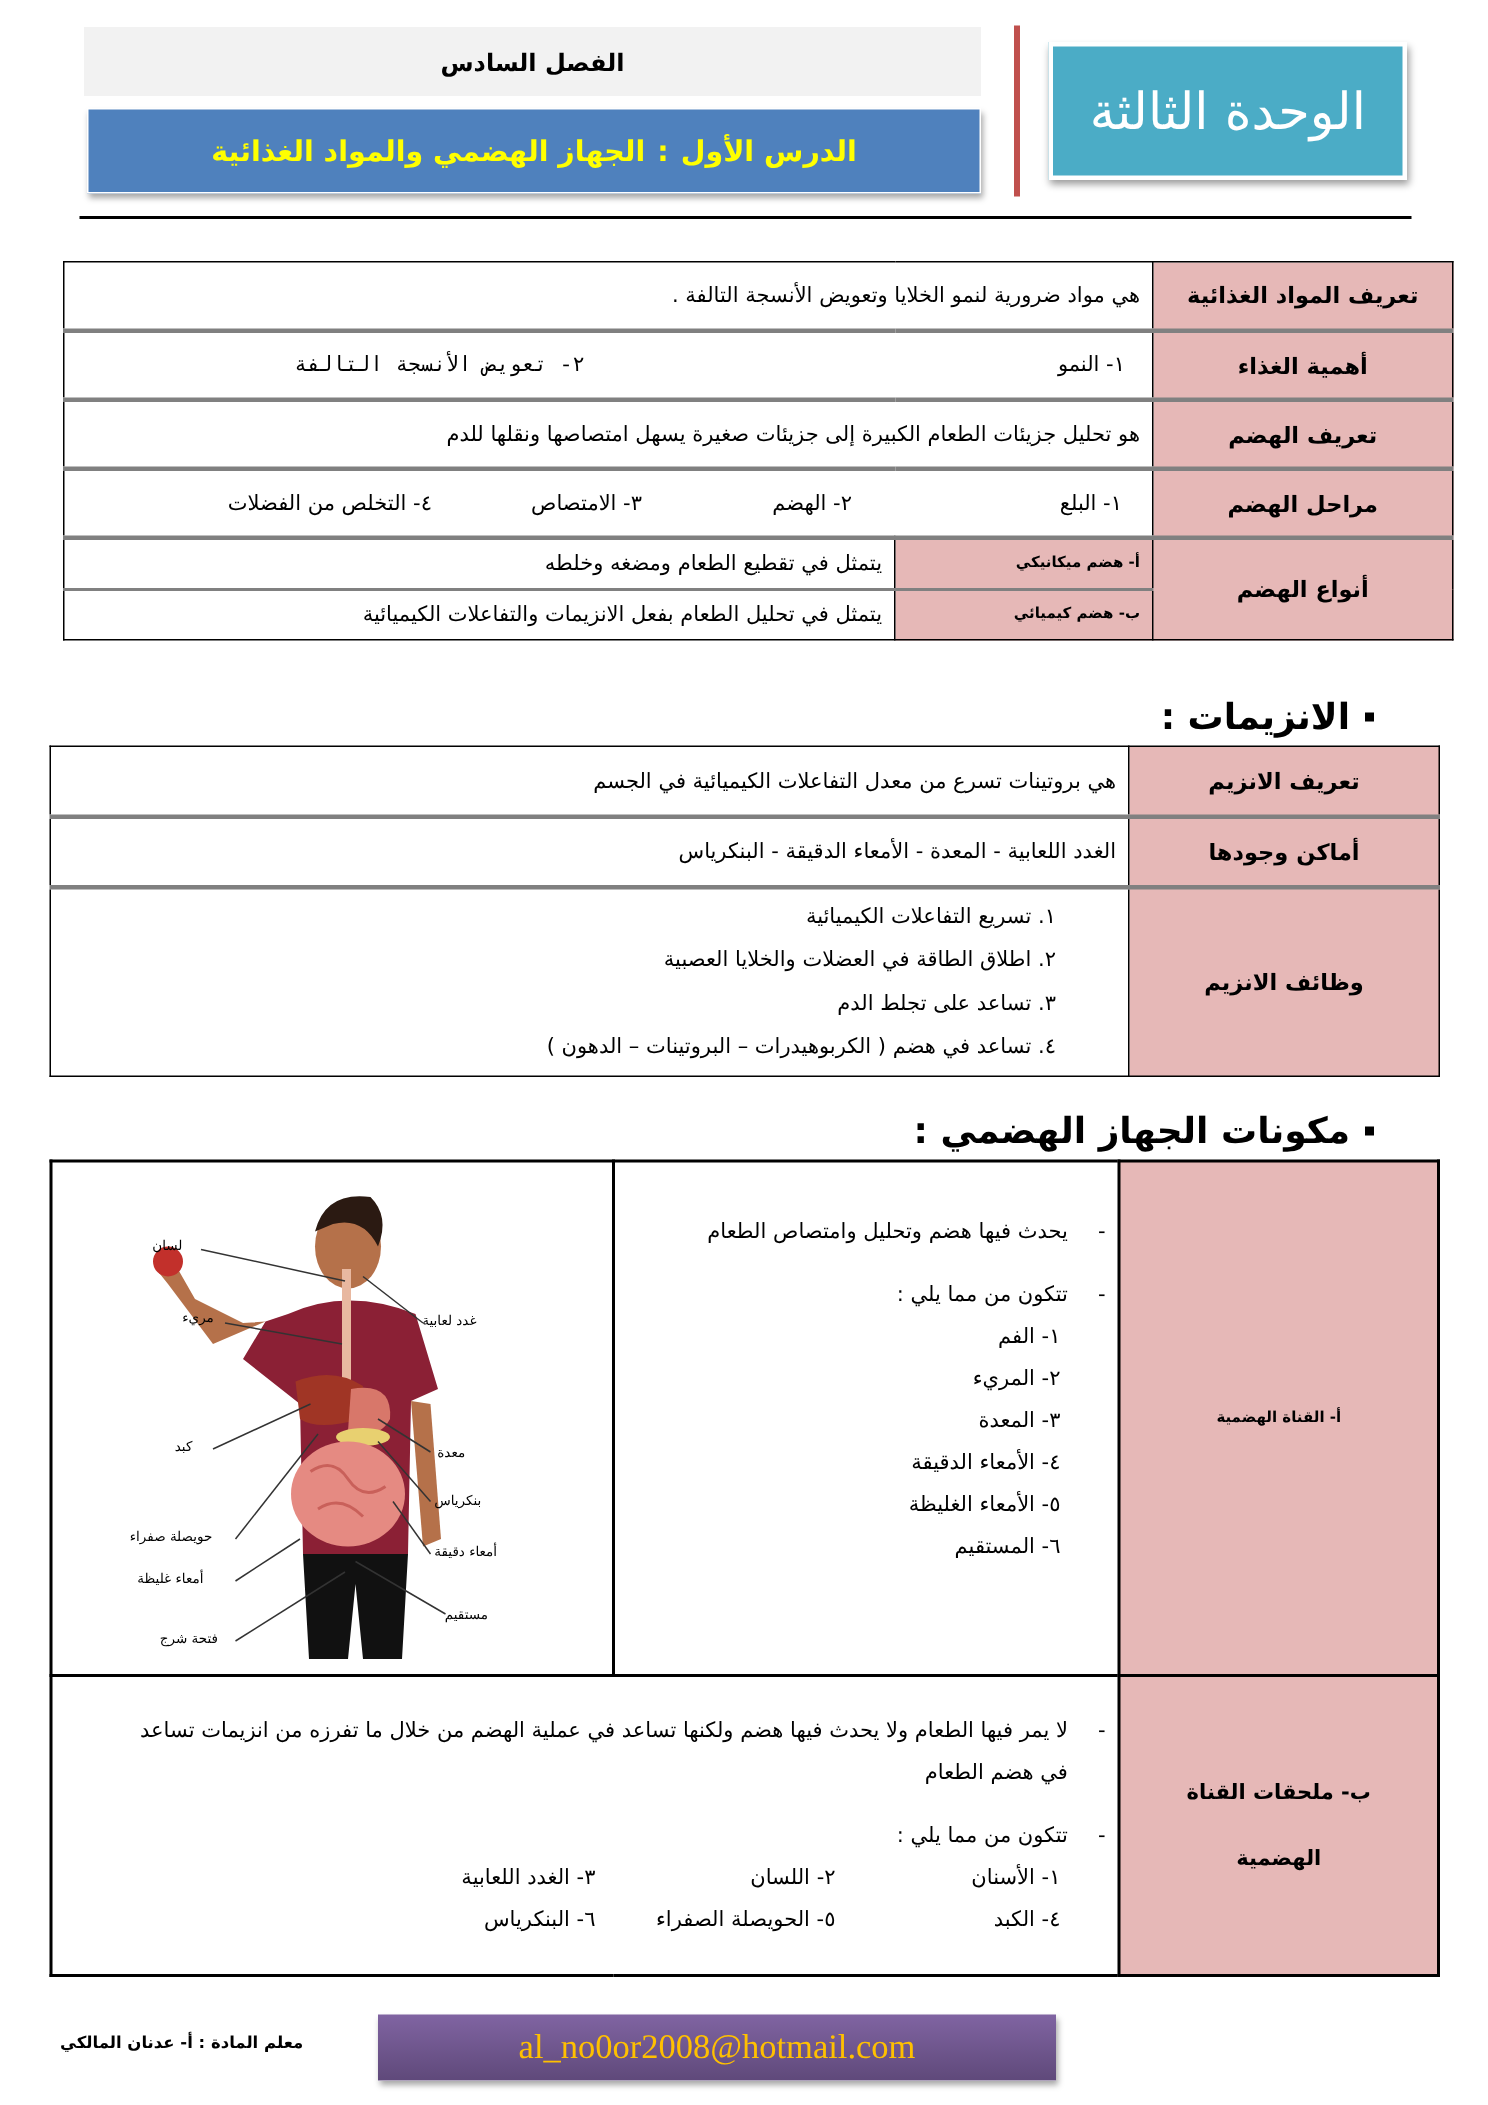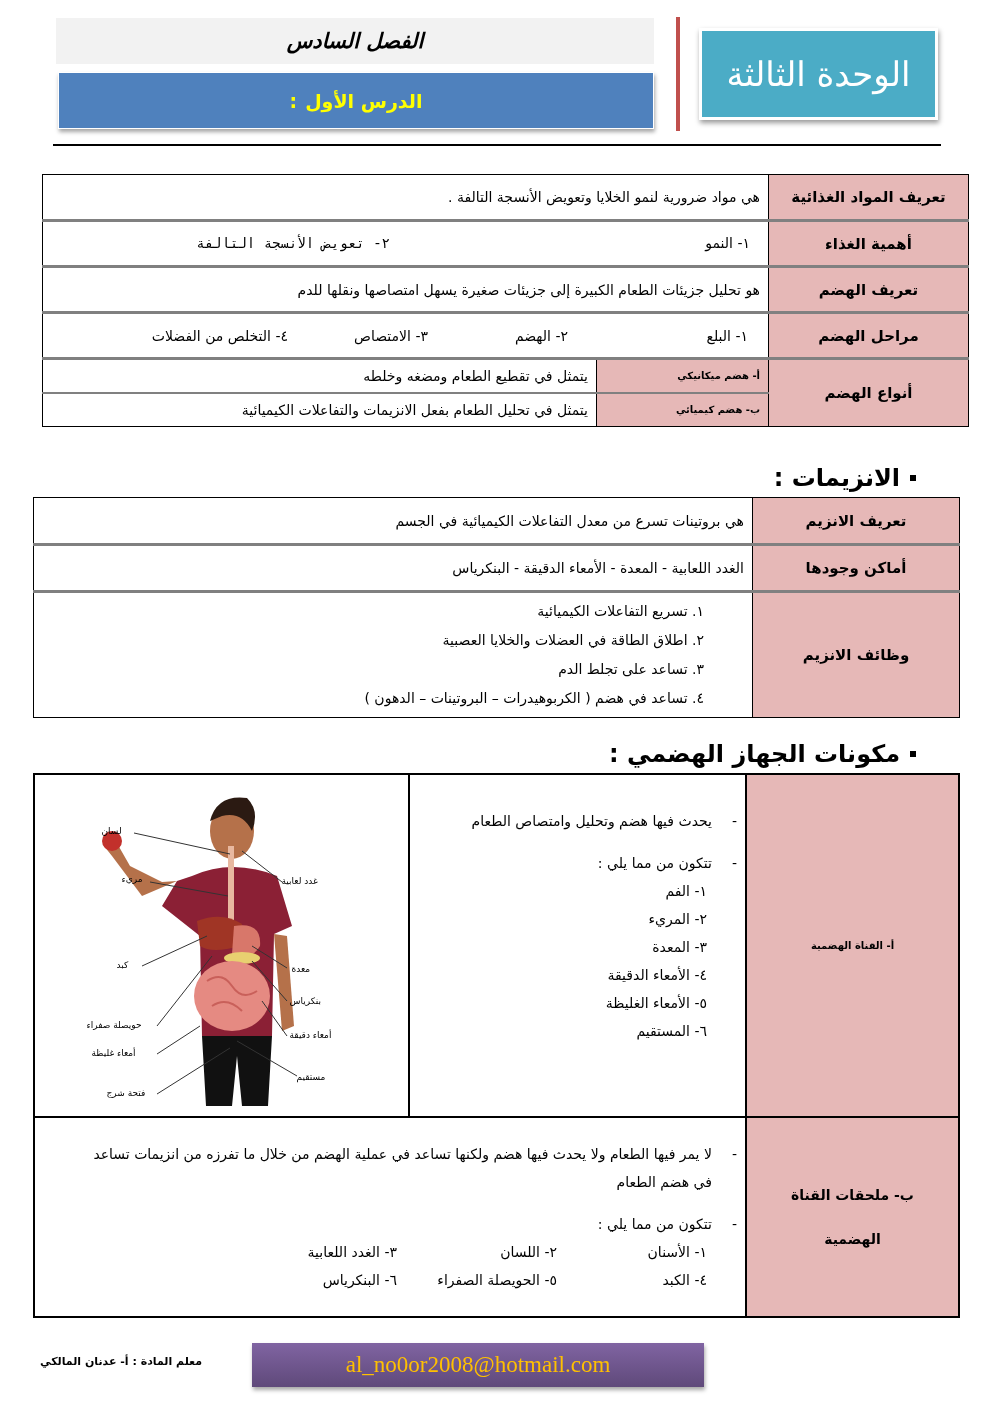"الفصل السادس" .chapter-box { font-size: 21px -> 16px; font-style: italic -> none }
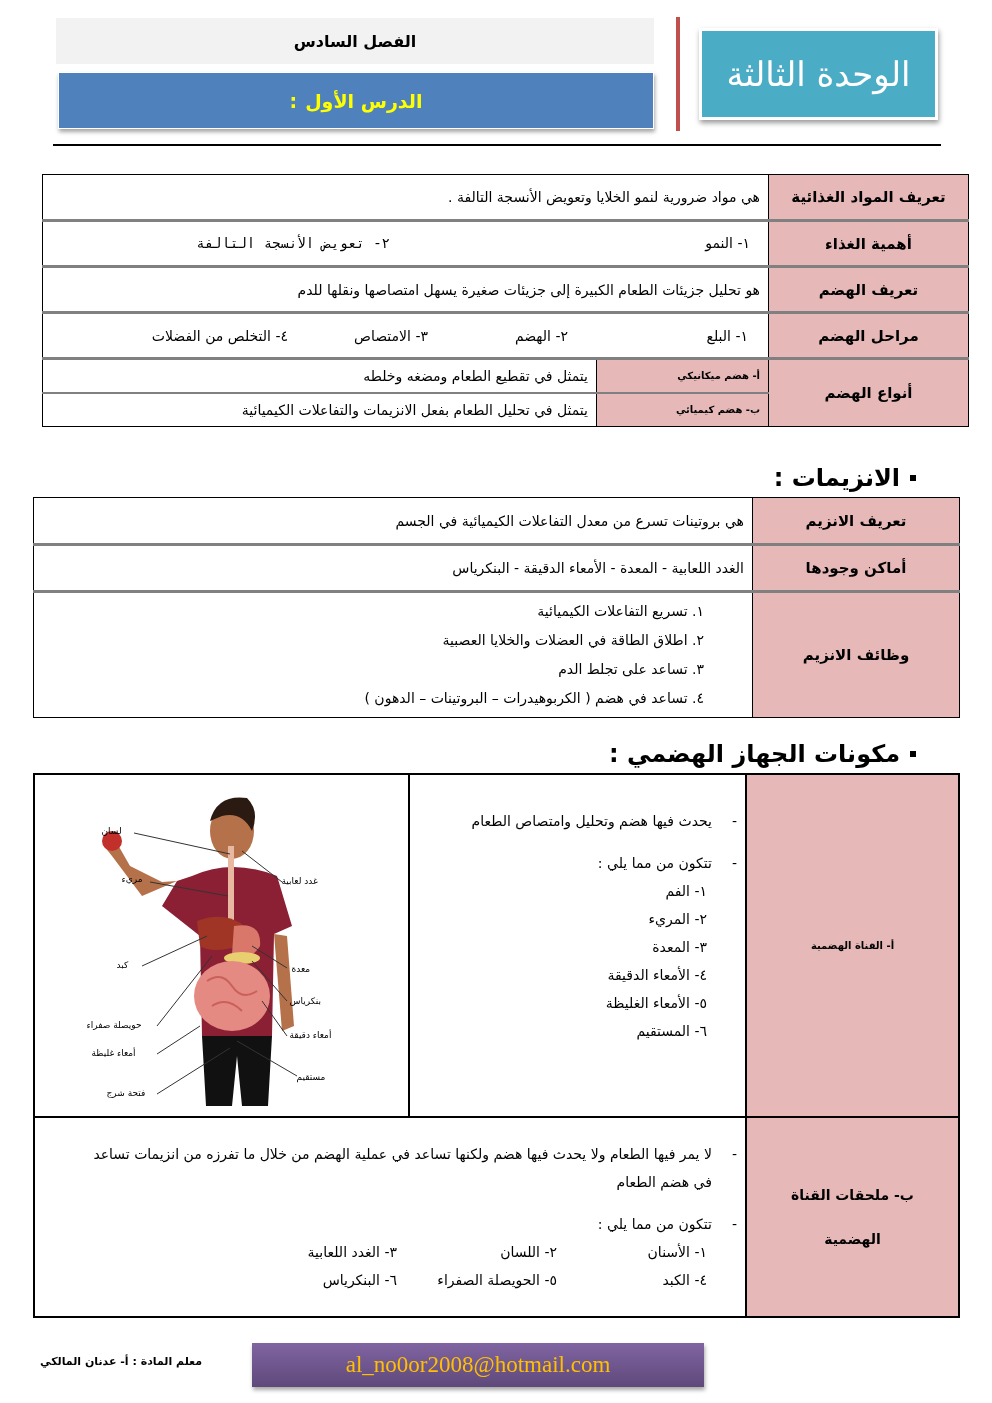"الجهاز الهضمي والمواد الغذائية" span { html: none -> <span>الجهاز الهضمي والمواد الغذائية</span> }
